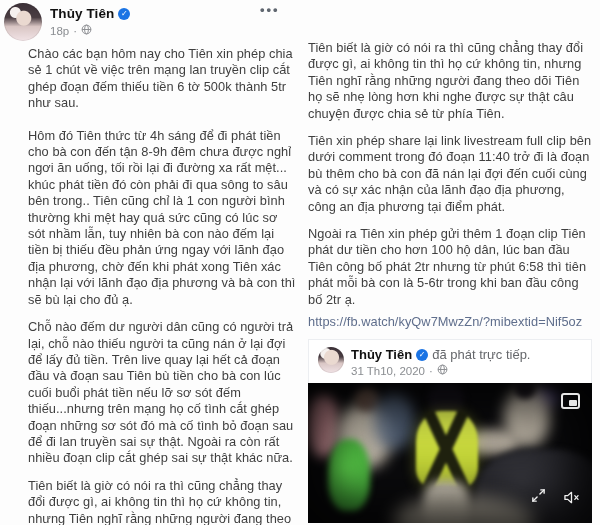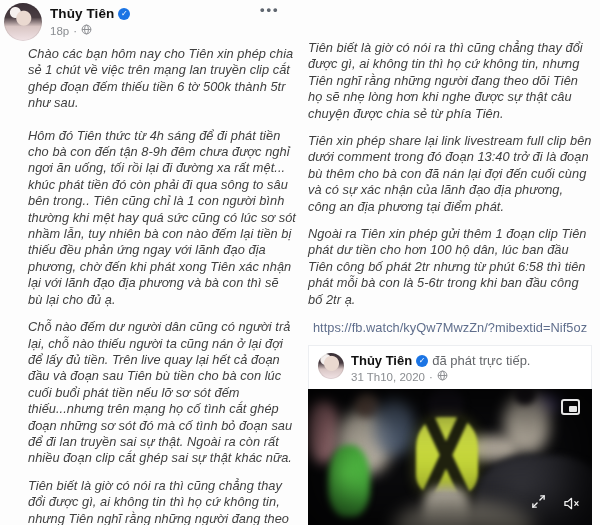"Chào các bạn hôm nay" .col-left p, .col-right p { font-style: italic -> none }
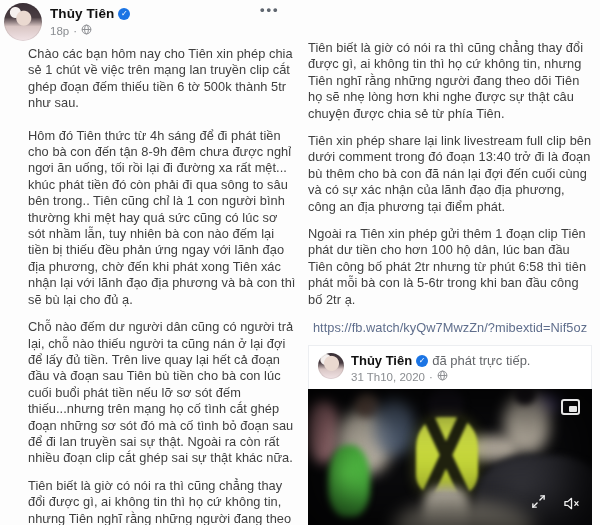"Tiên xin phép share lại" p { text: 13:40 -> 11:40 }
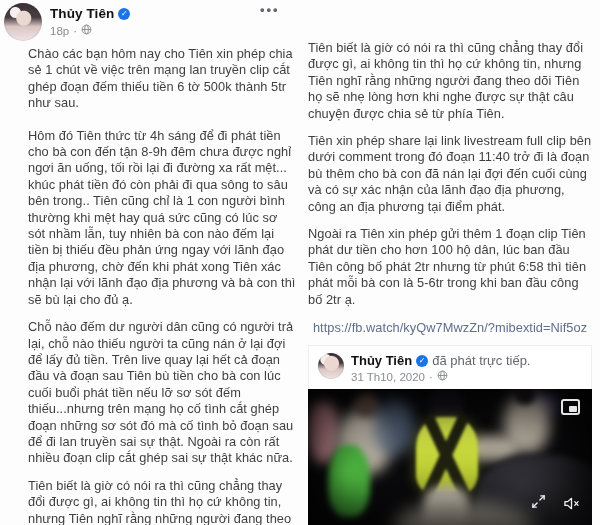"https://fb.watch/kyQw7MwzZn/?mibextid=Ni" .watch-link { margin-top: 12px -> 6px; text-align: center -> none }
